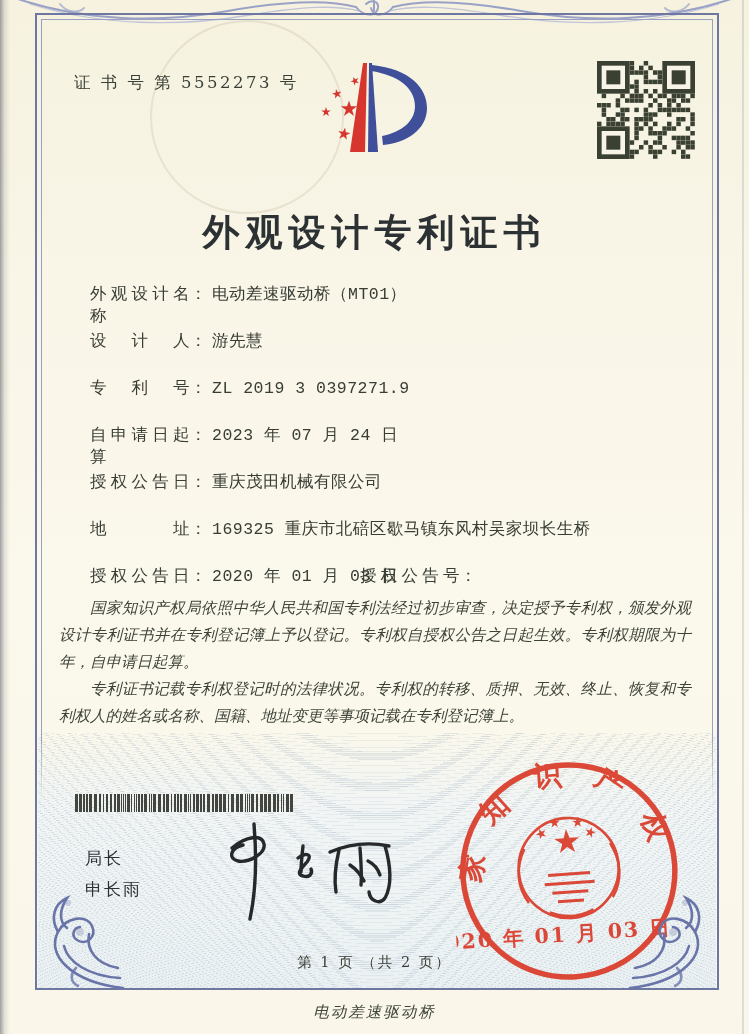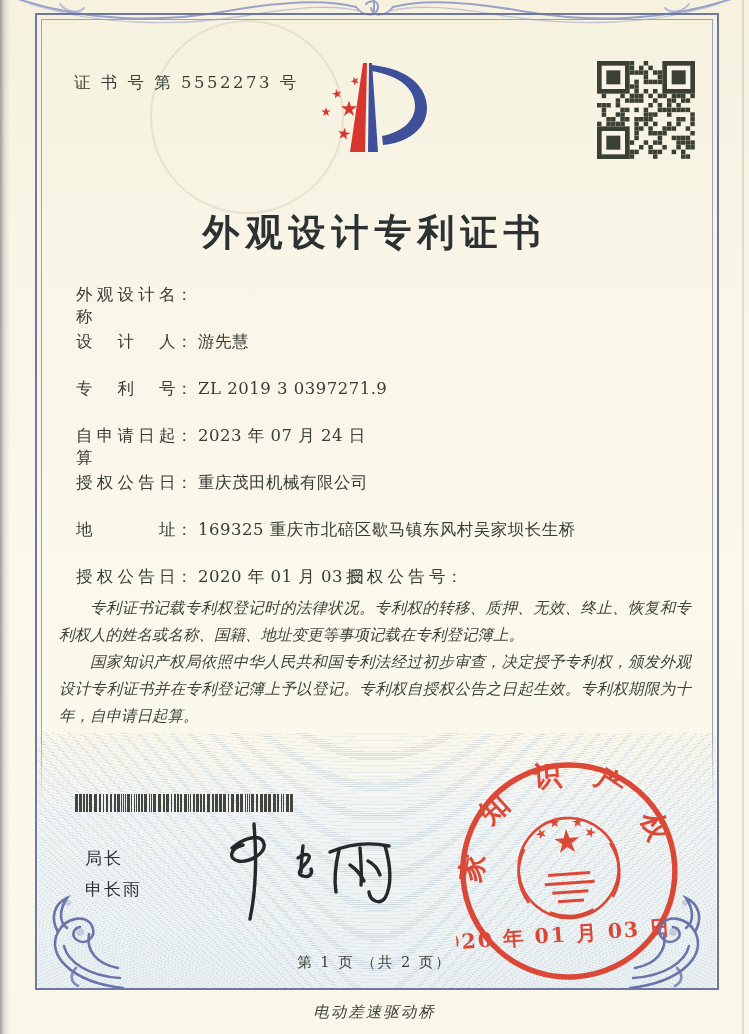"外观设计名称" .fields { font-family: none -> Liberation Mono, monospace; left: 76px -> 90px }
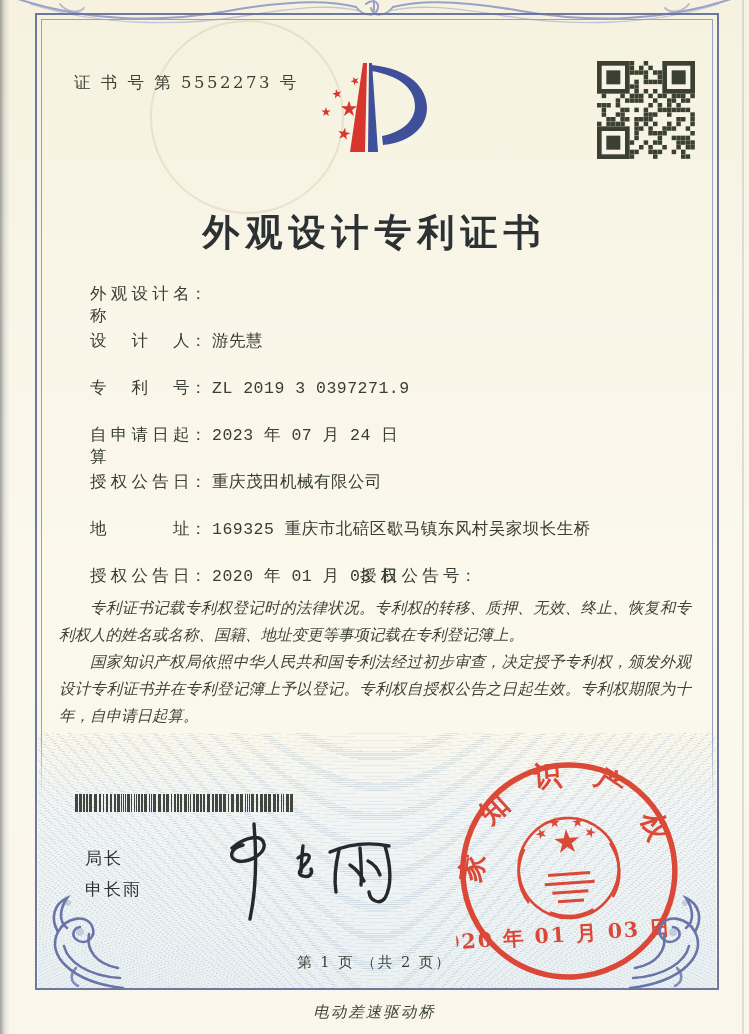"电动差速驱动桥（MT01）" span.fvalue { html: none -> <span>电动差速驱动桥（MT01）</span> }
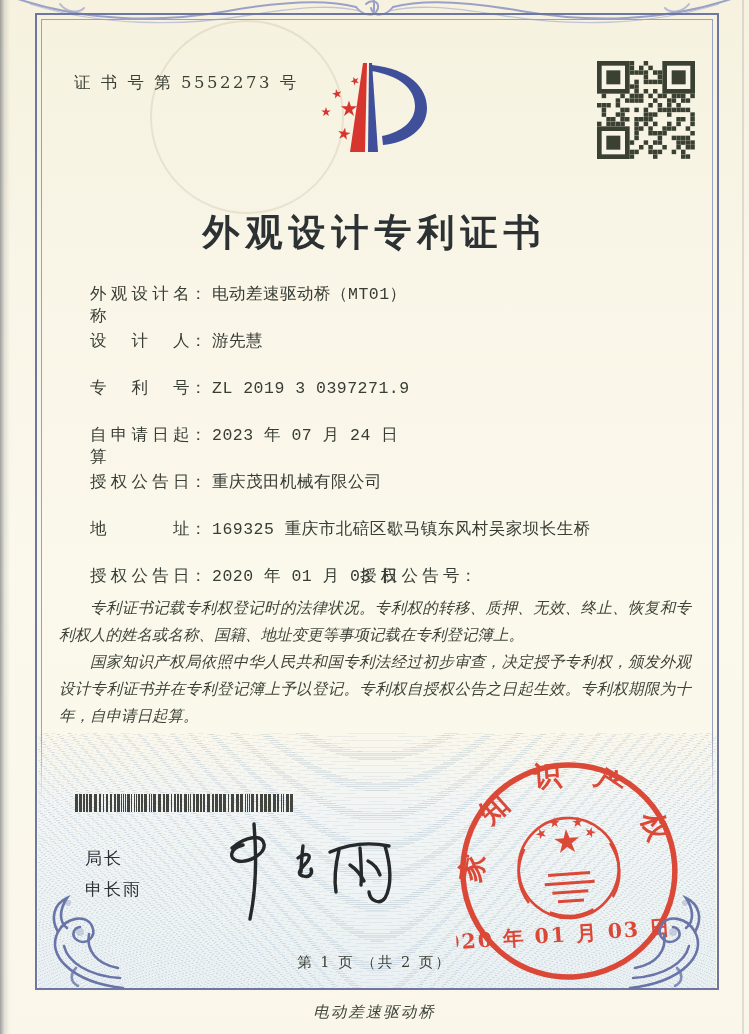"专利证书记载专利权登记时的法律状况。专利权的转移、质押、无效、终止、恢复和专利权" p { order: before "国家知识产权局依照中华人民共和国专利法经过初步审查，决定授予专利权，颁发外观设计" -> after "国家知识产权局依照中华人民共和国专利法经过初步审查，决定授予专利权，颁发外观设计" }
